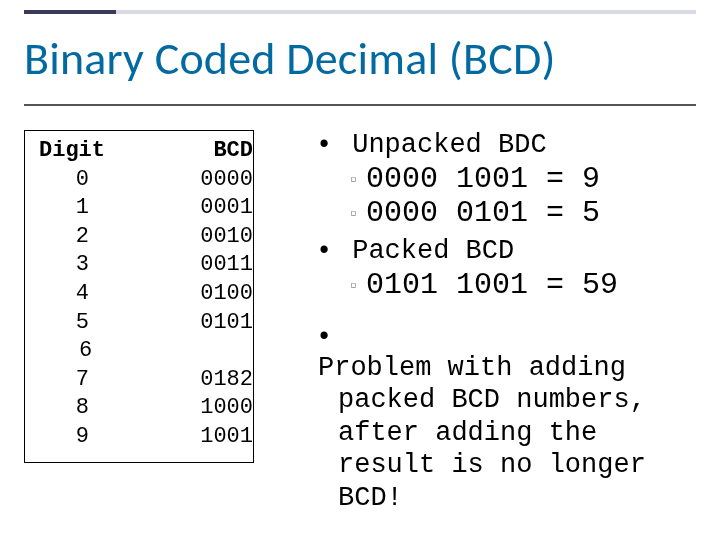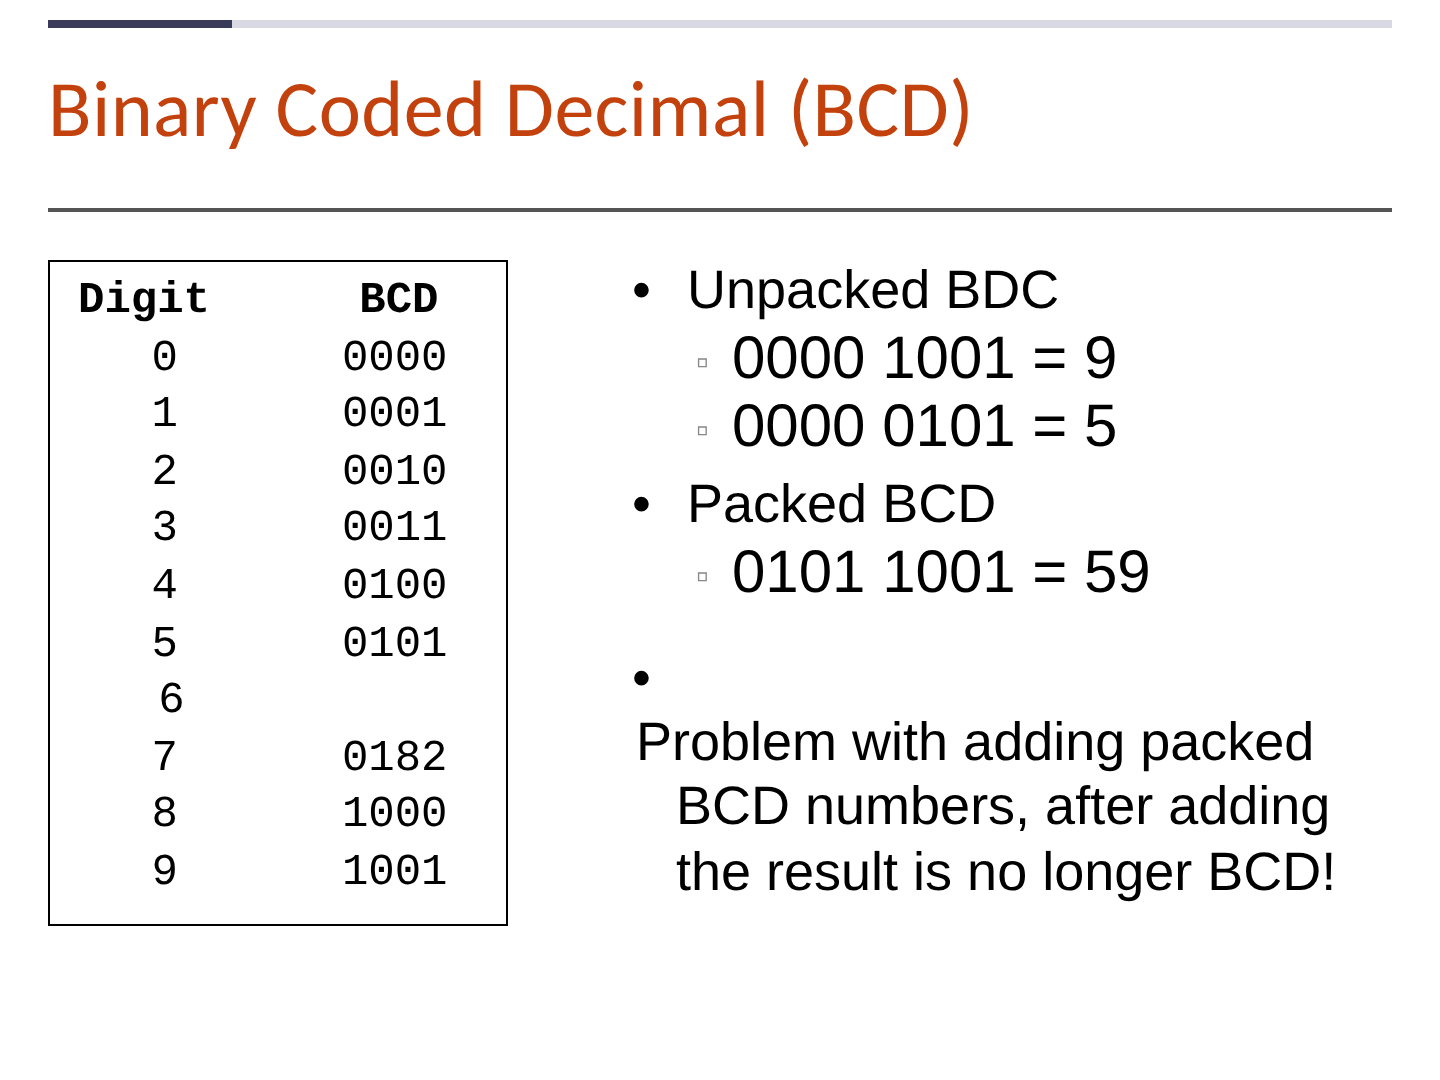"Binary Coded Decimal (BCD)" h1.title { color: #c2410c -> #0369a1; font-size: 40px -> 46px }
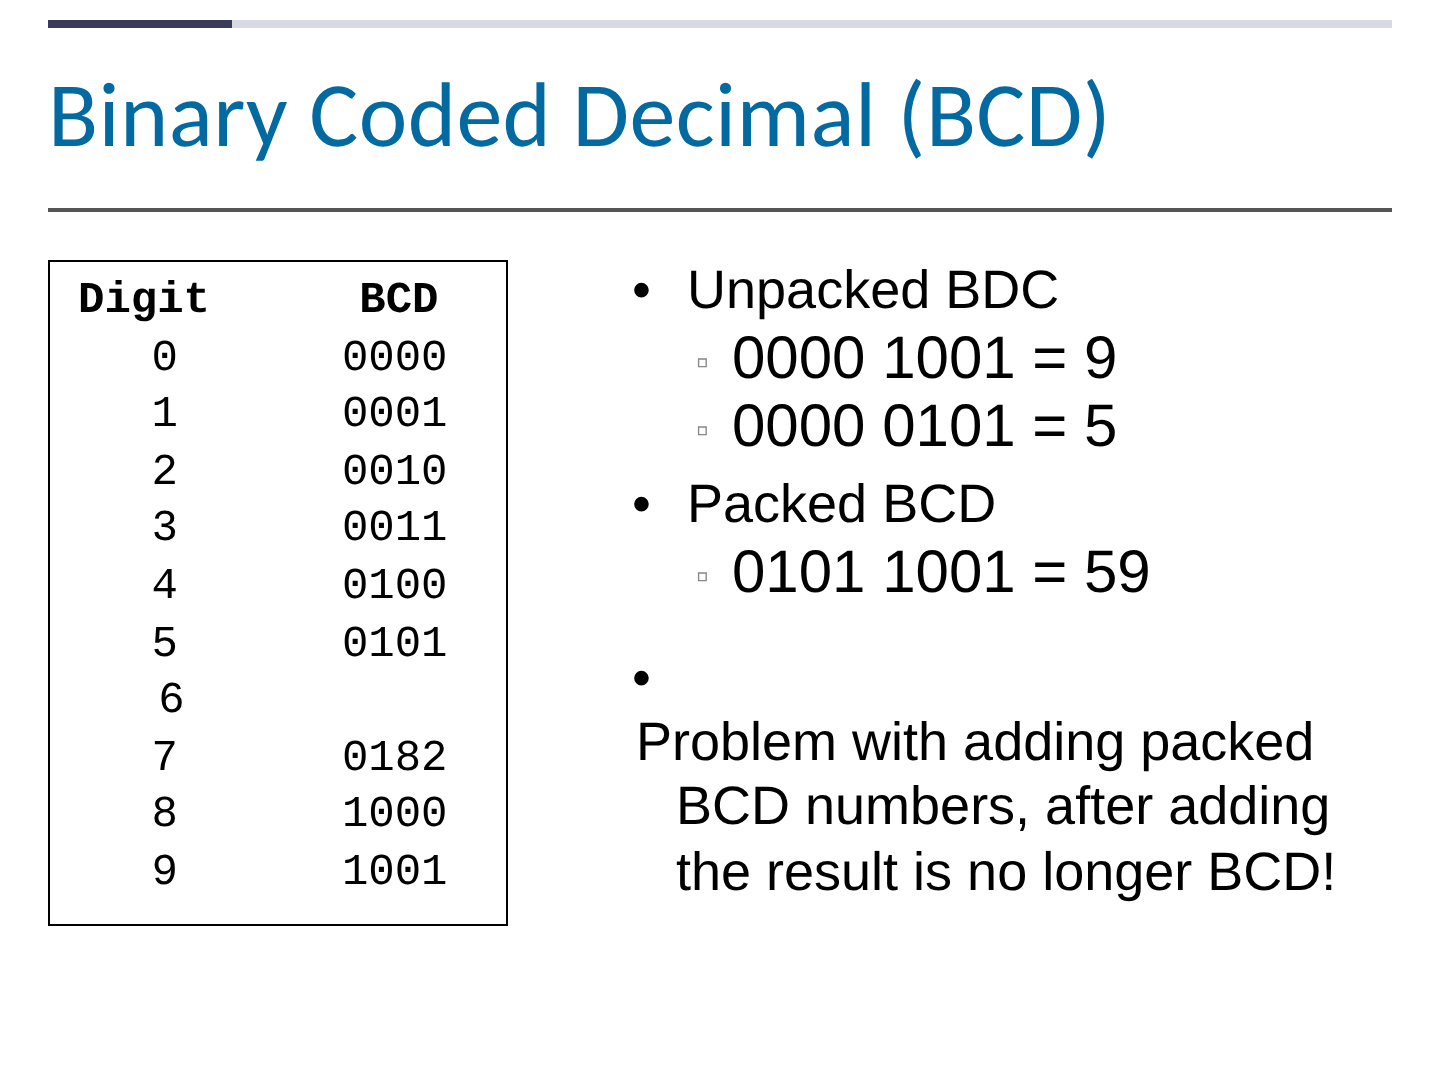"BCD" .bcd-table .col-b { text-align: center -> right }
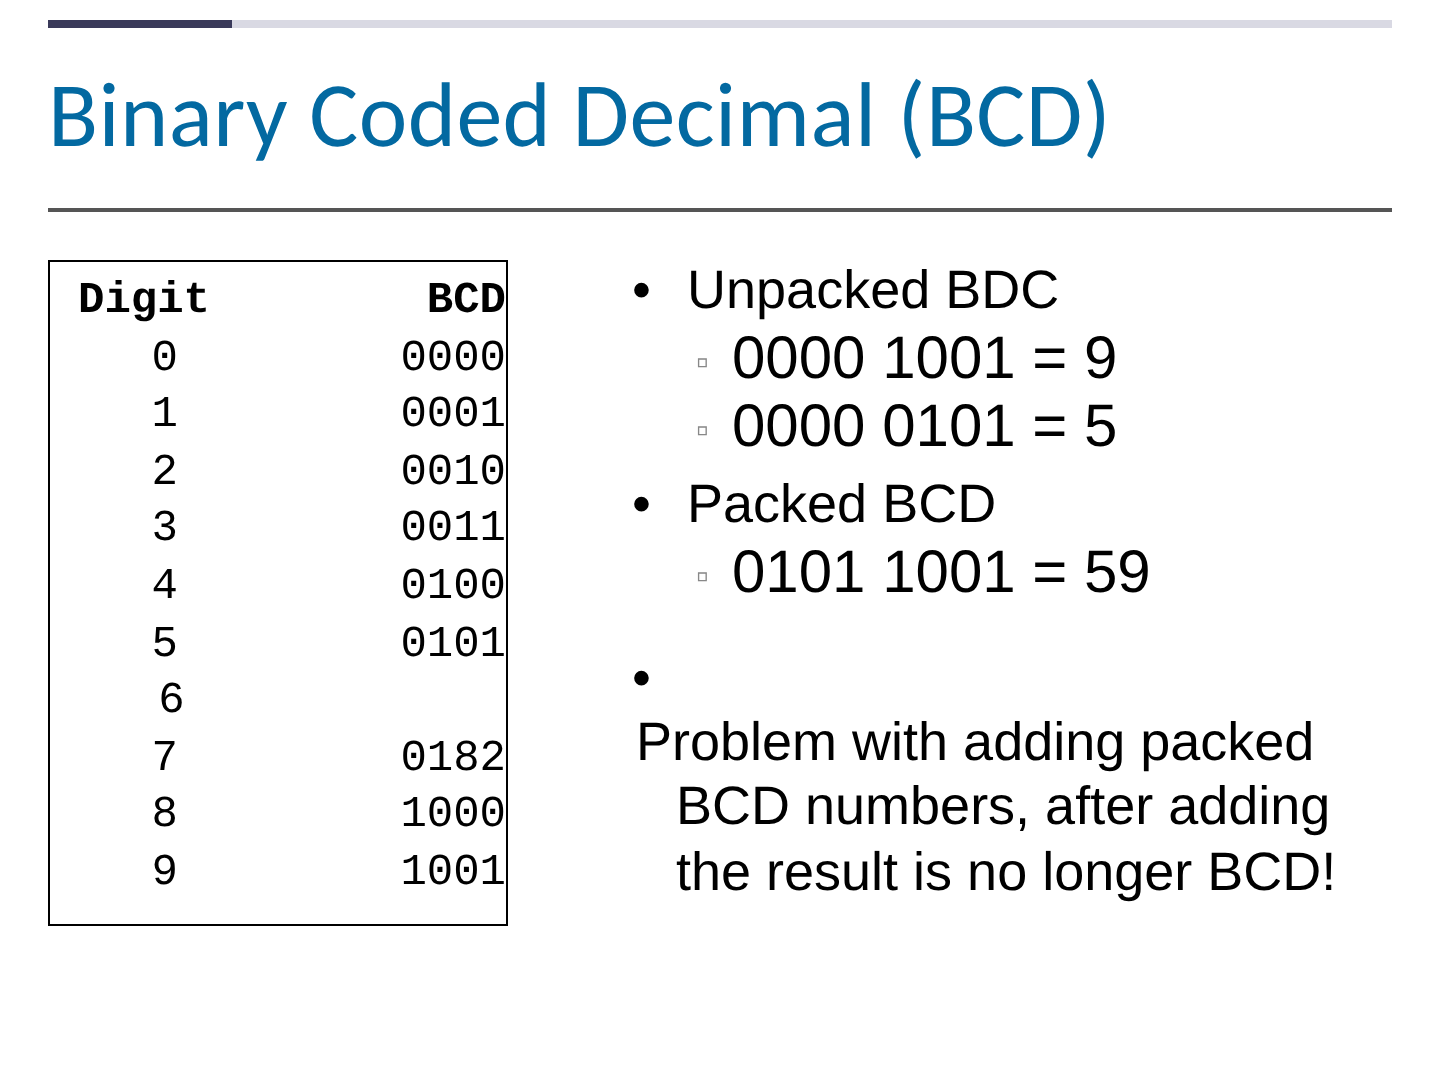"Unpacked BDC" .content { font-family: Liberation Sans, sans-serif -> Liberation Mono, monospace }
